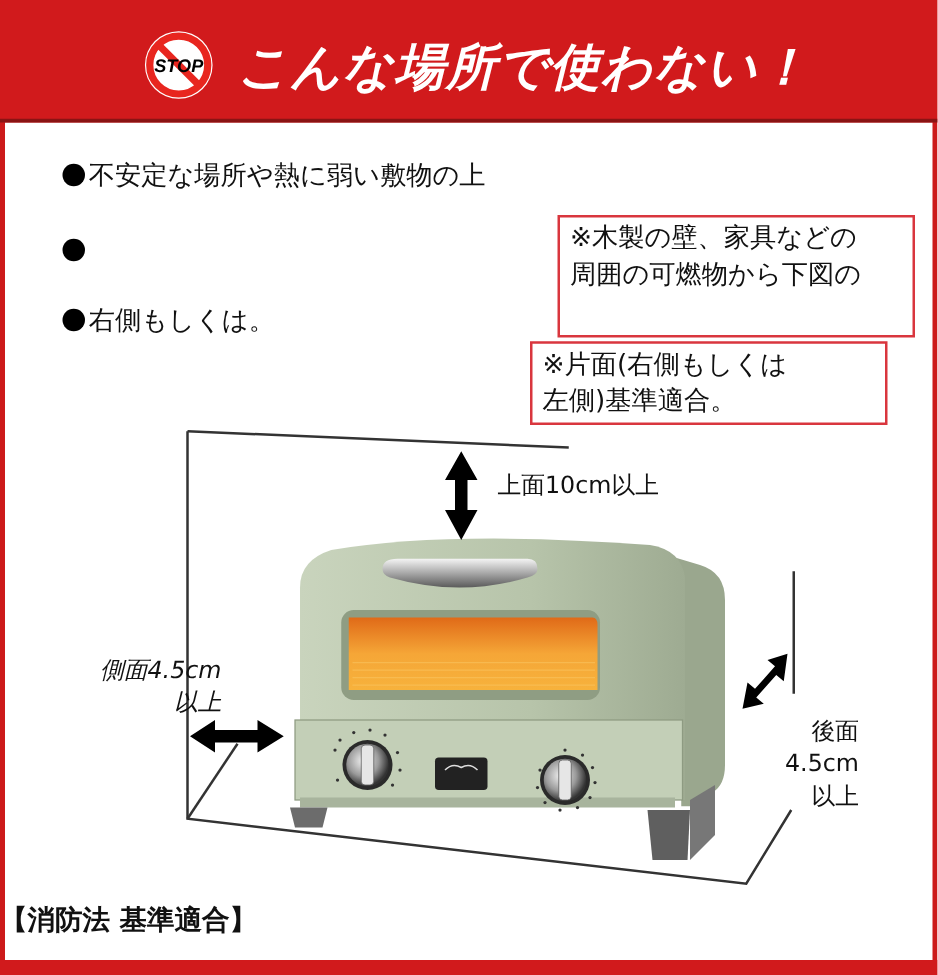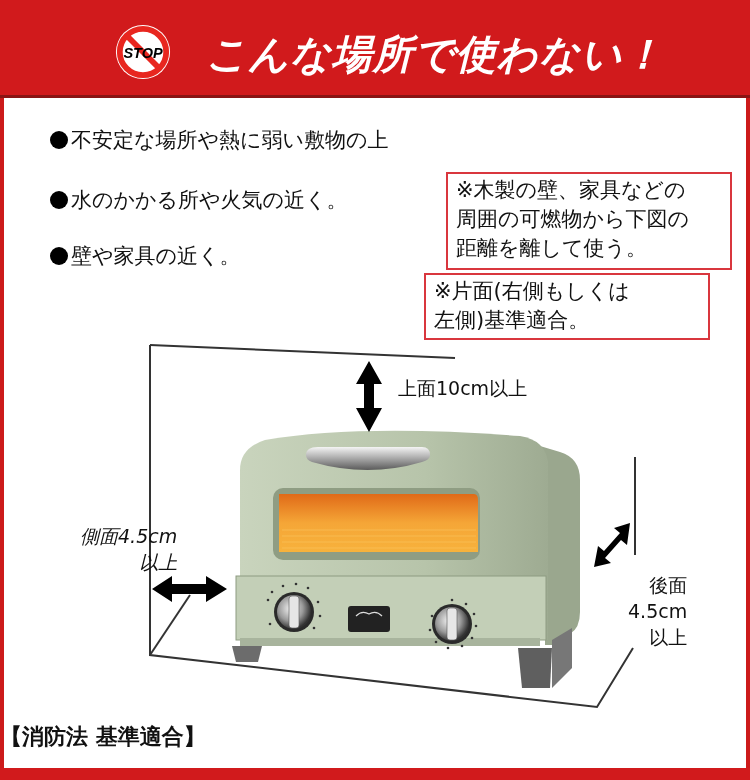"こんな場所で使わない！" .header-title { left: 206px -> 190px }
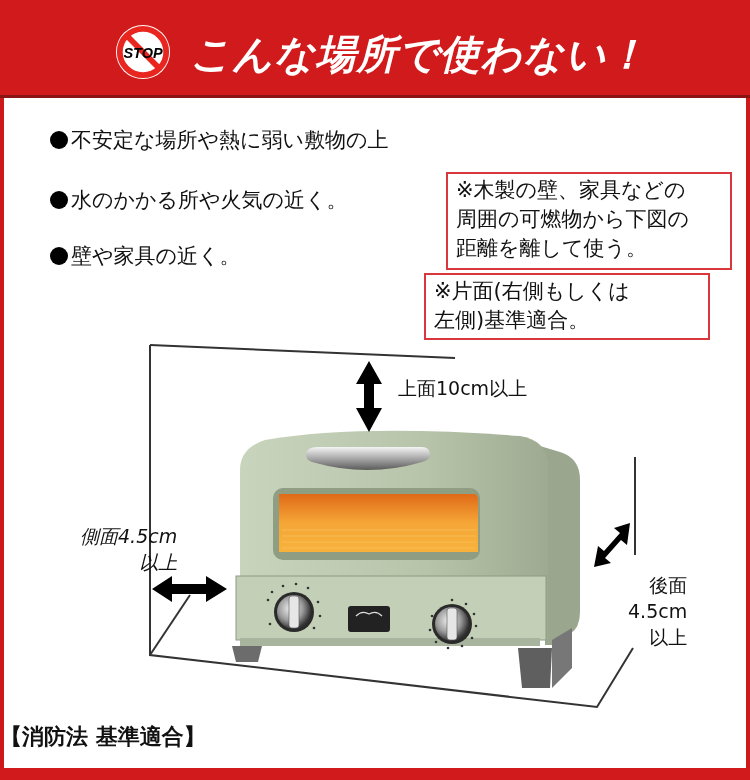"水のかかる所や火気の近く。" span { html: <span>水のかかる所や火気の近く。</span> -> none }
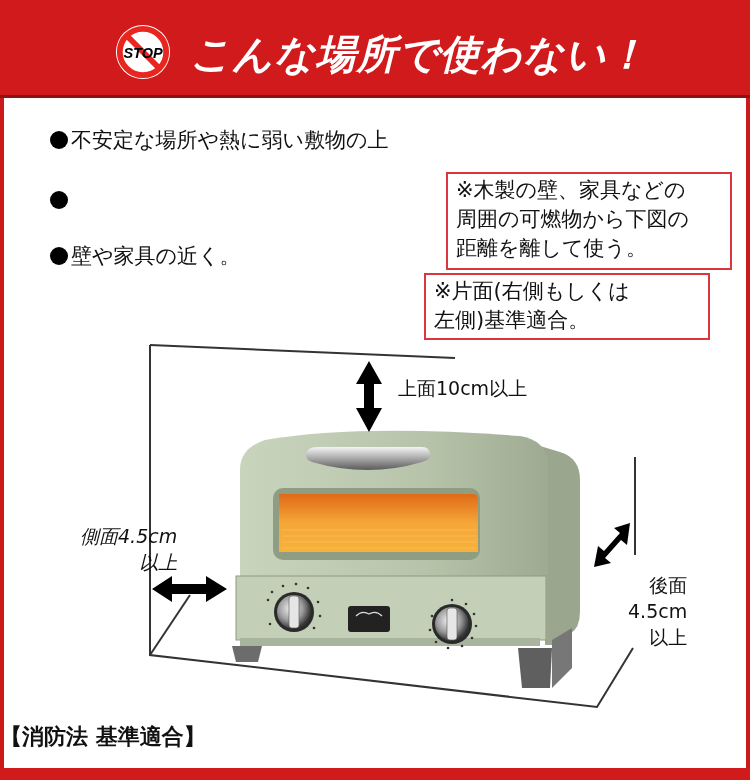"壁や家具の近く。" span { text: 壁や家具の近く -> 右側もしくは }
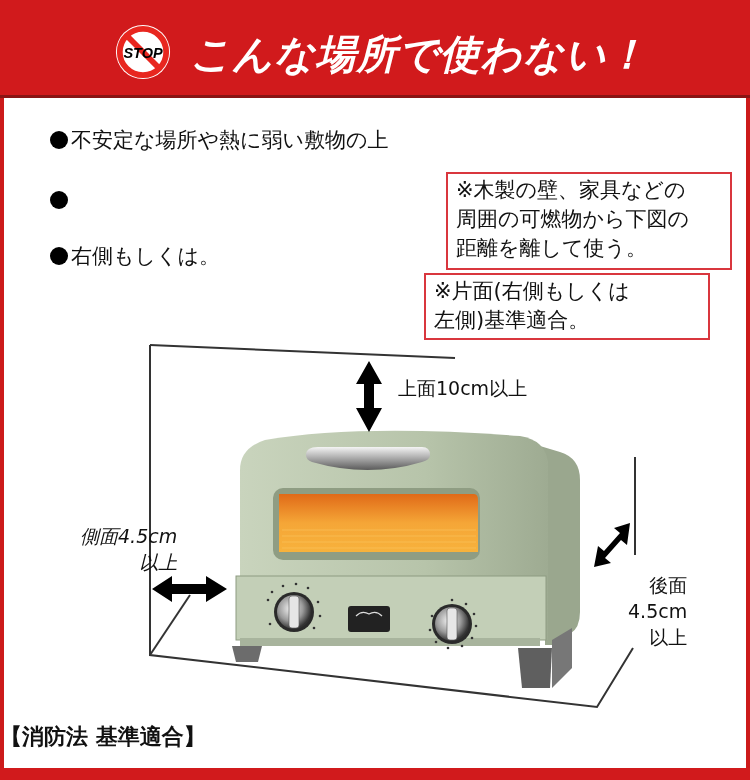"距離を離して使う。" span { html: <span>距離を離して使う。</span> -> none }
